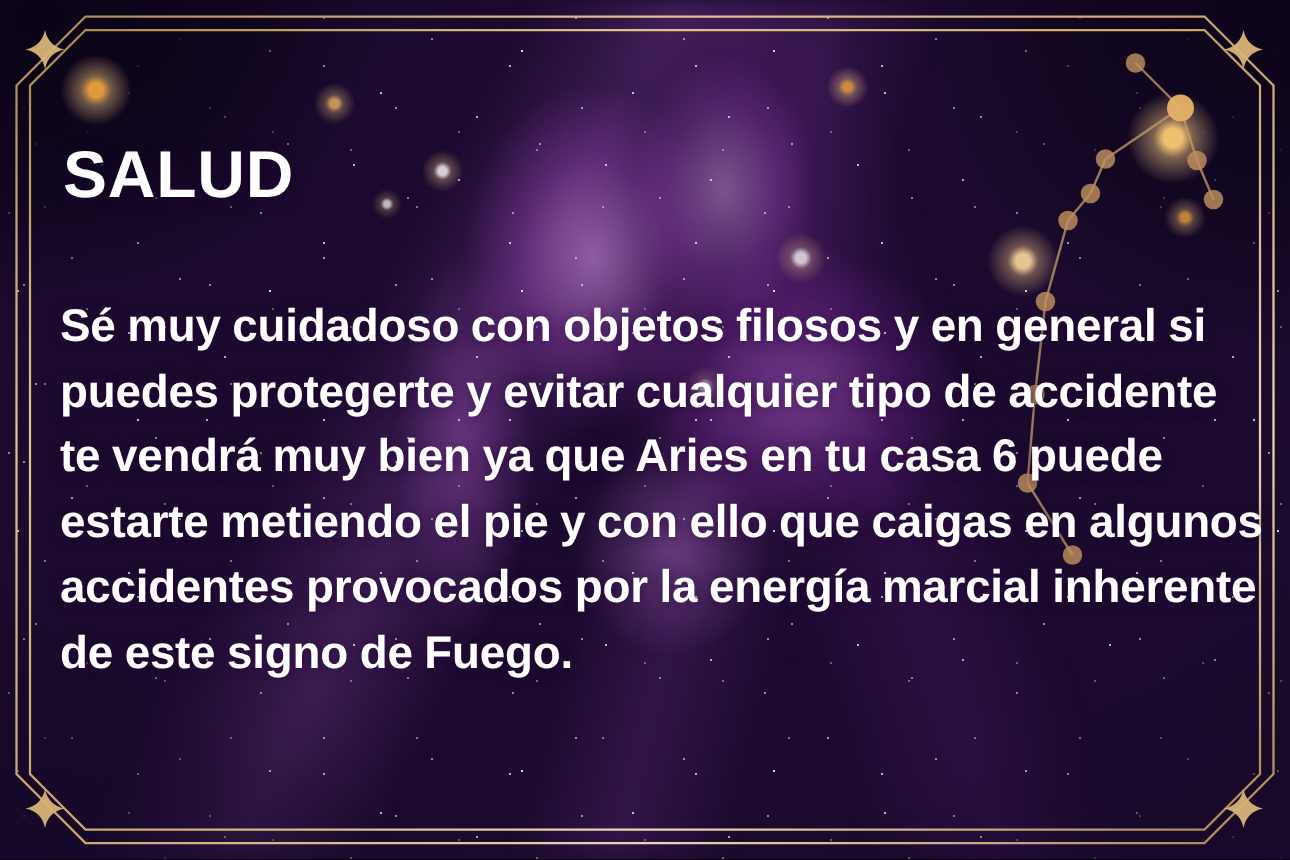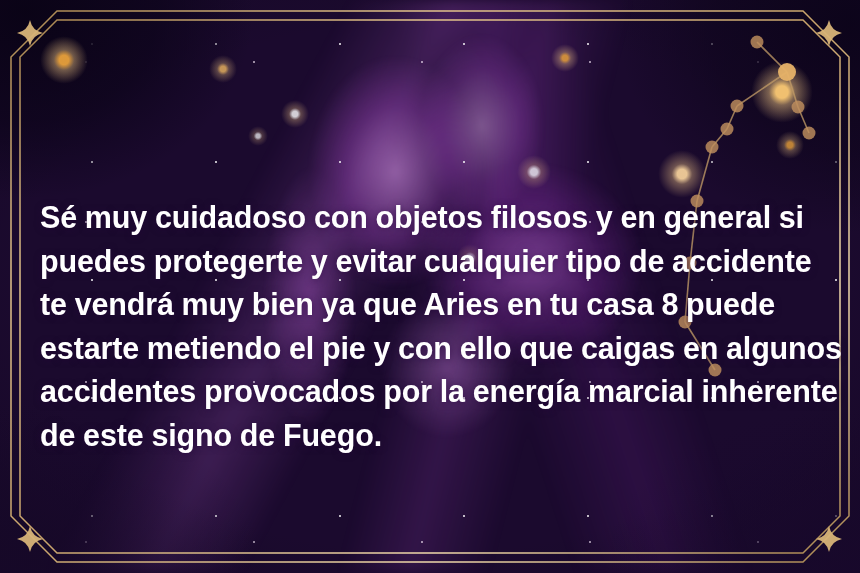"SALUD" div { html: none -> <div>SALUD</div> }
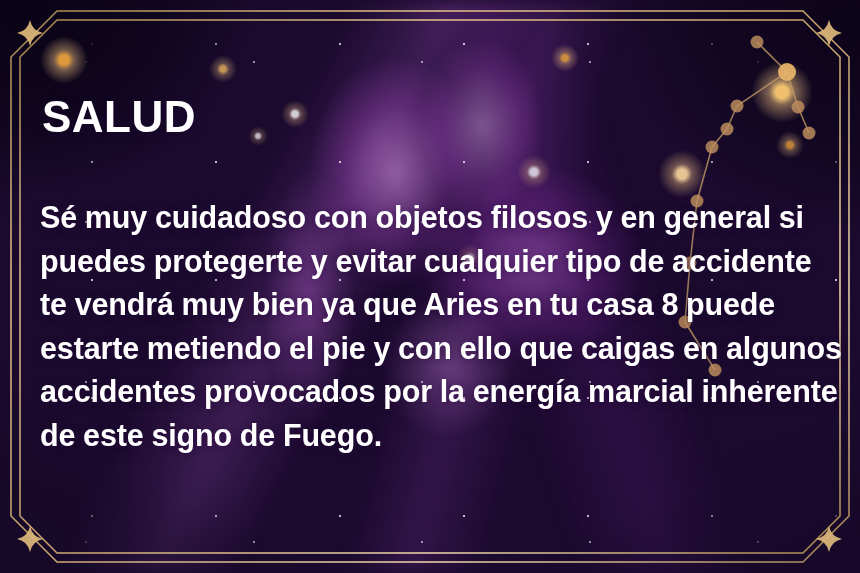"Sé muy cuidadoso con objetos" div { text: 8 -> 6 }
